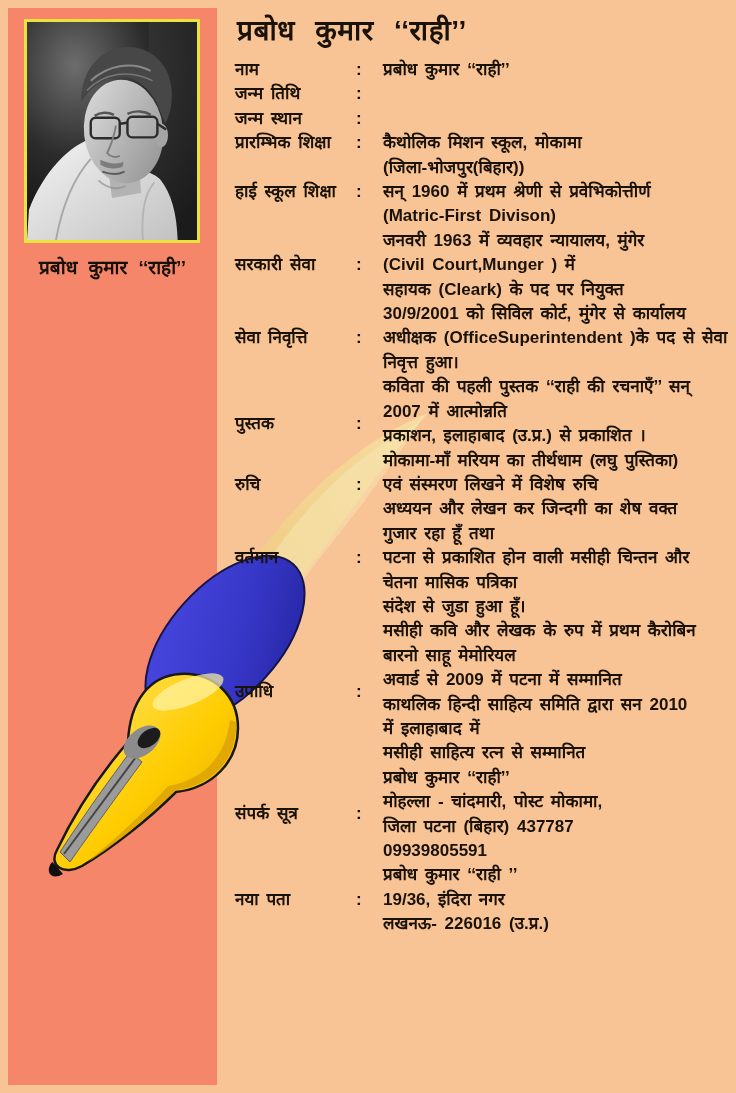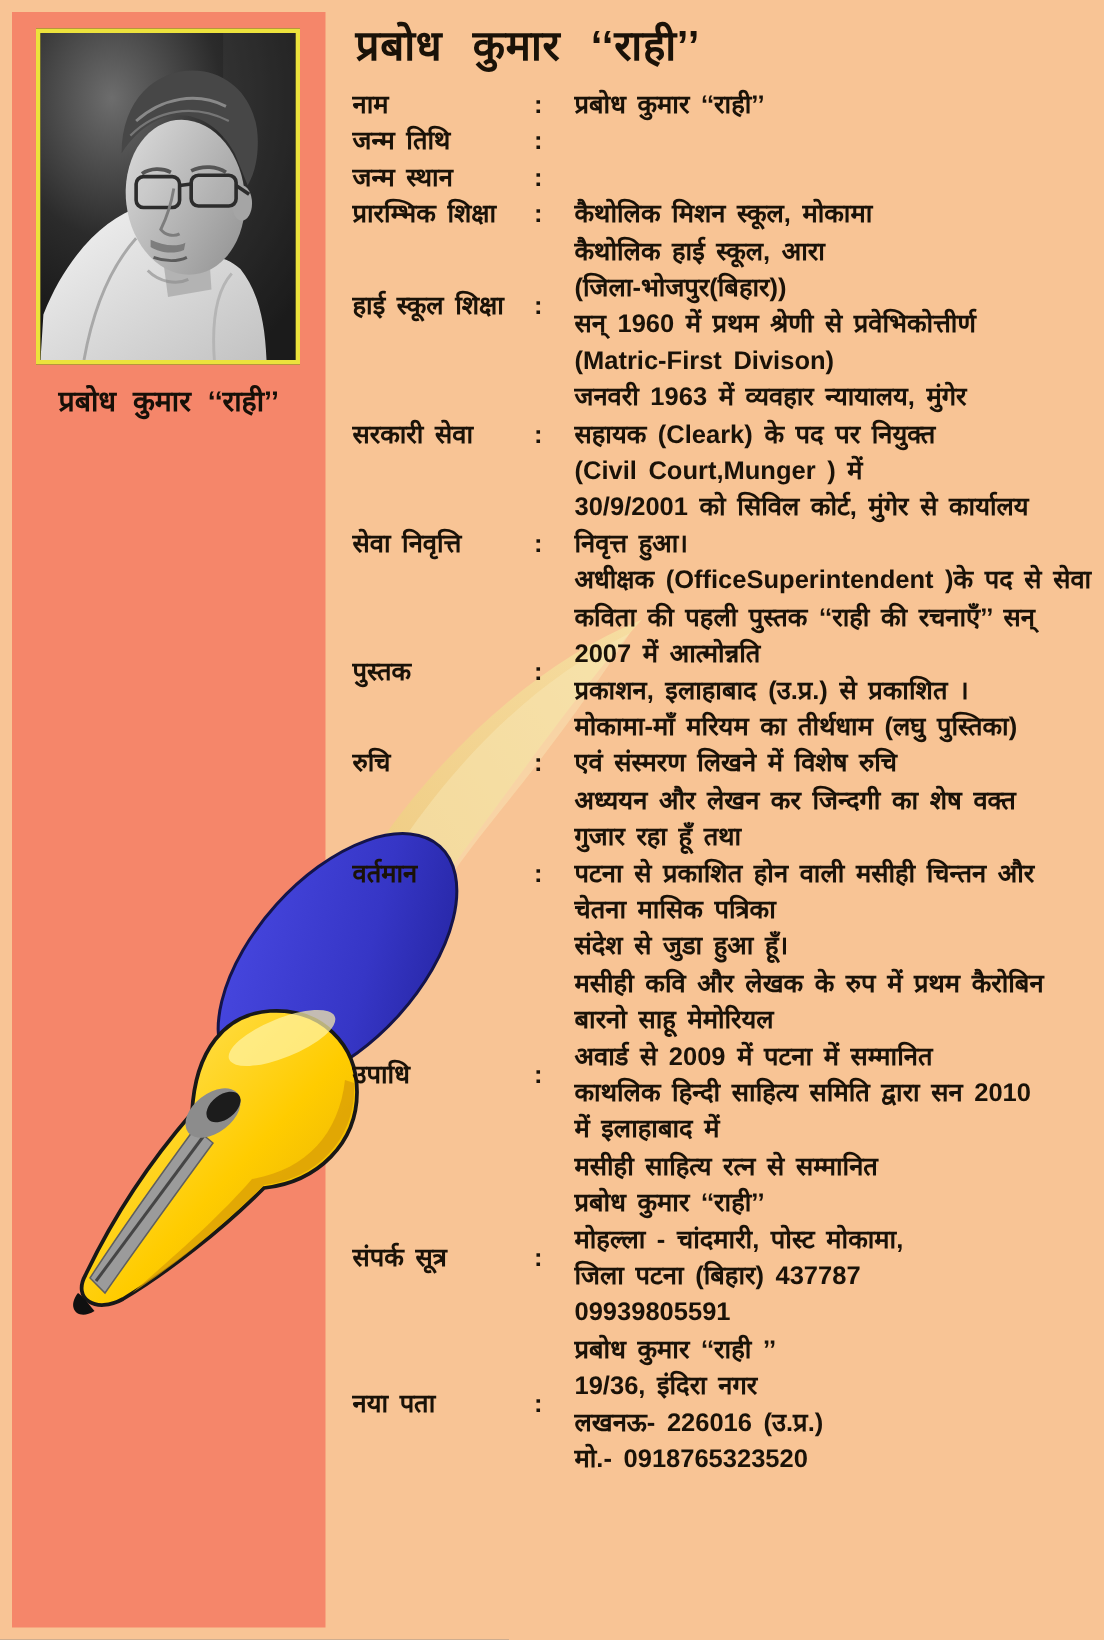"कैथोलिक हाई स्कूल, आरा" div.bio-line { html: <div>कैथोलिक हाई स्कूल, आरा</div> -> none }
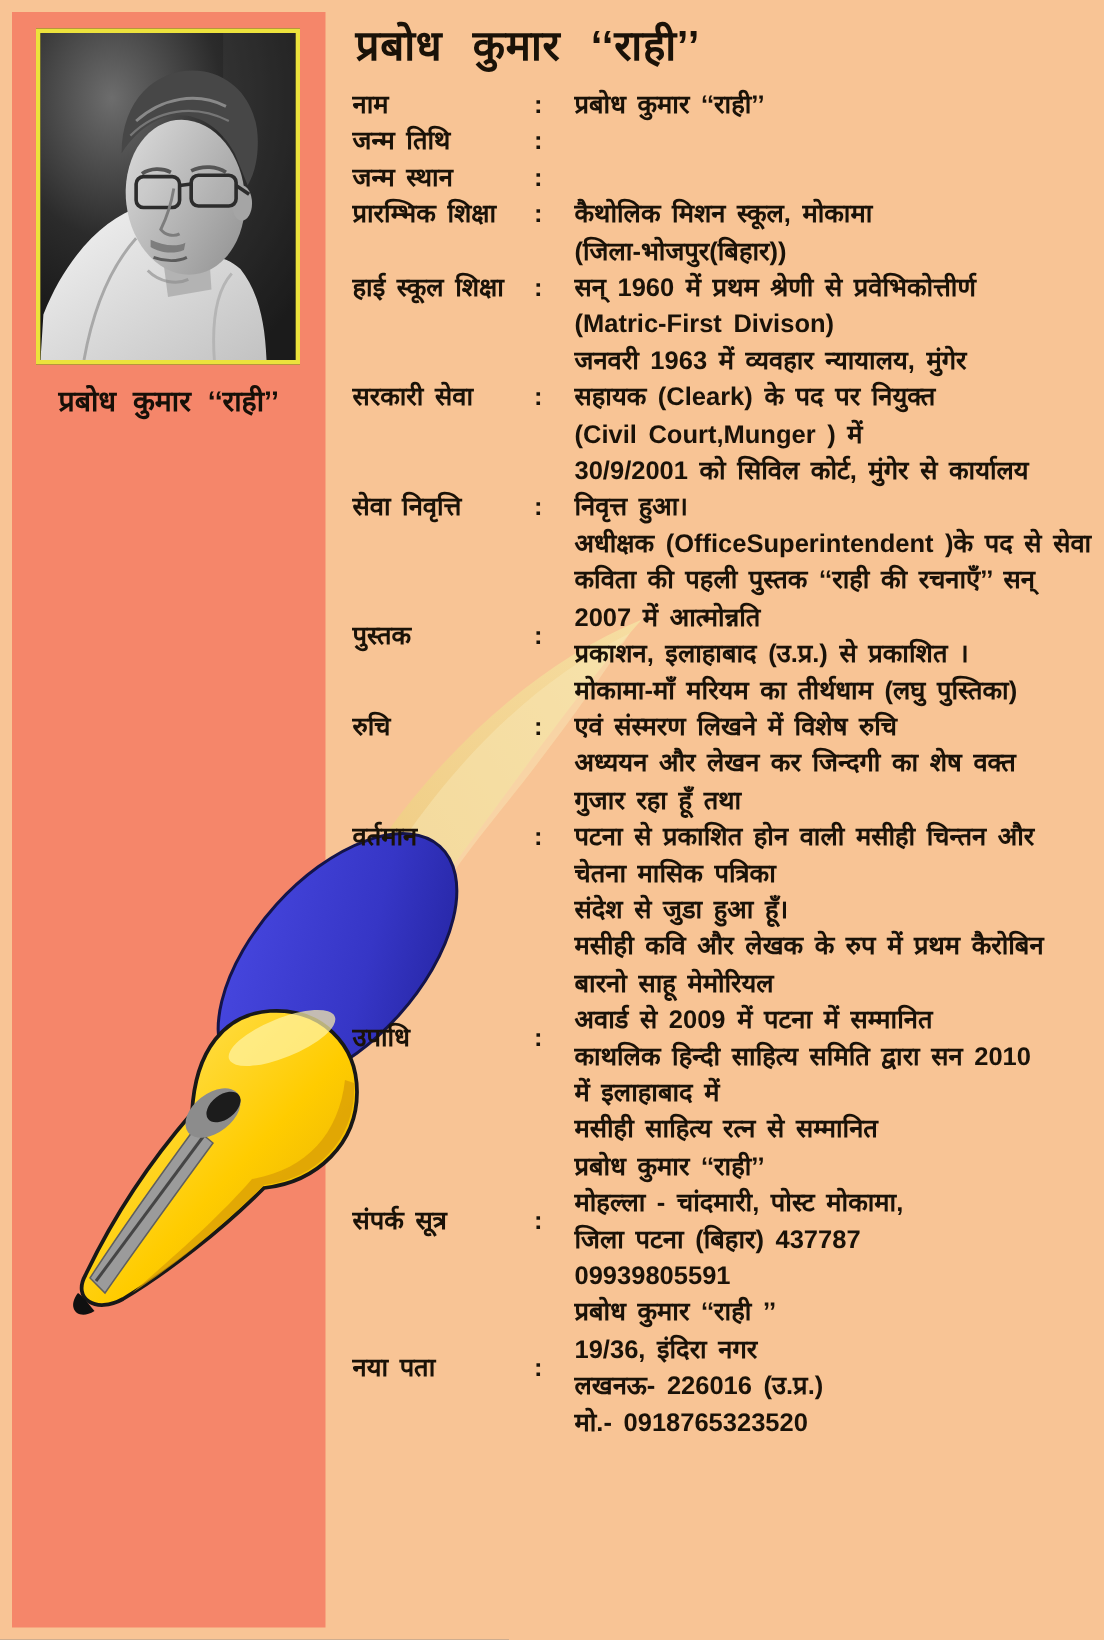"सहायक (Cleark) के पद पर" div.bio-line { order: before "(Civil Court,Munger ) में" -> after "(Civil Court,Munger ) में" }
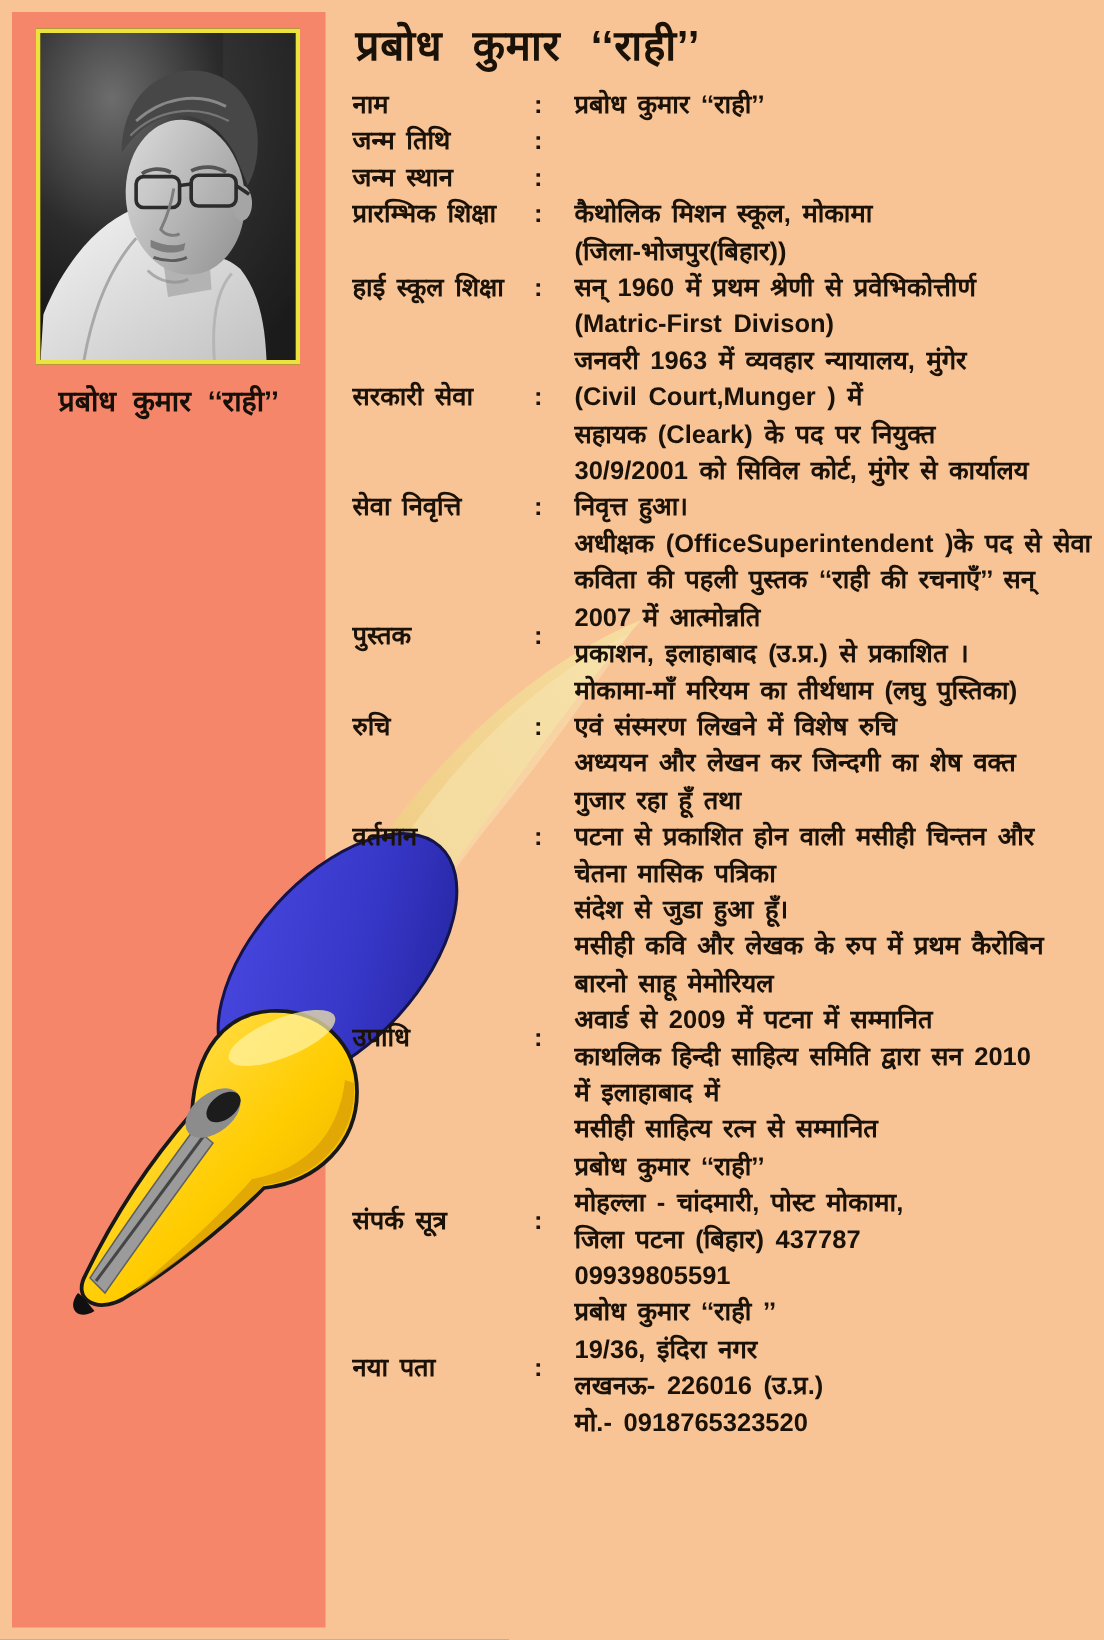"निवृत्त हुआ।" div.bio-line { order: before "अधीक्षक (OfficeSuperintendent )के पद से" -> after "अधीक्षक (OfficeSuperintendent )के पद से" }
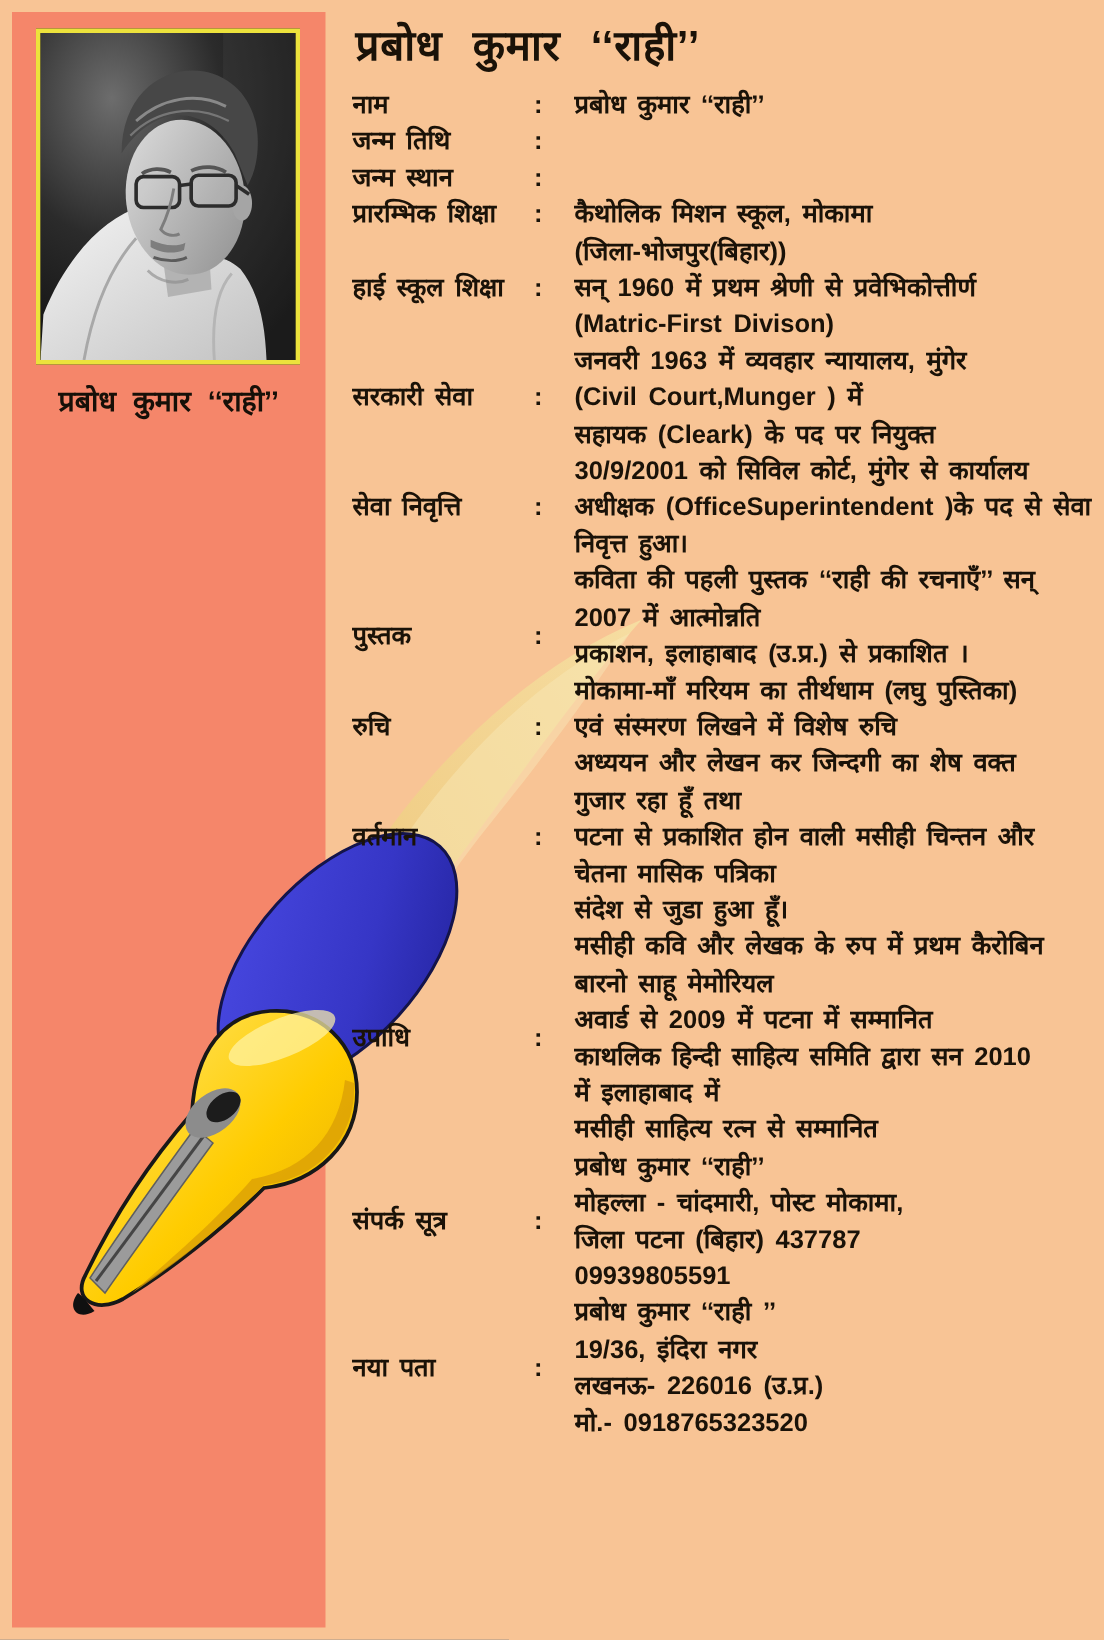"मो.- 0918765323520" div.bio-line { html: <div>मो.- 0918765323520</div> -> none }
